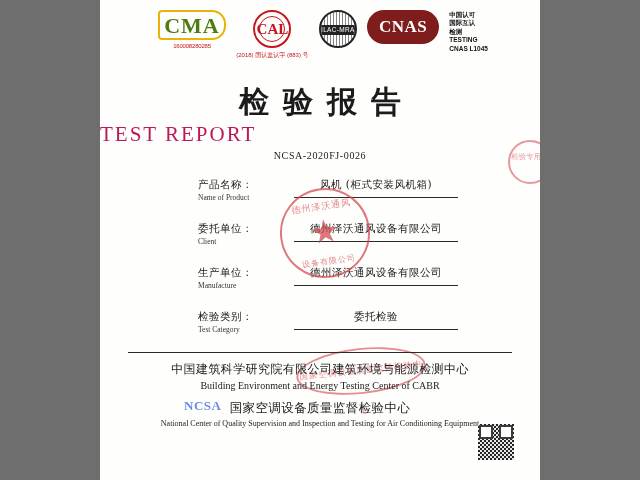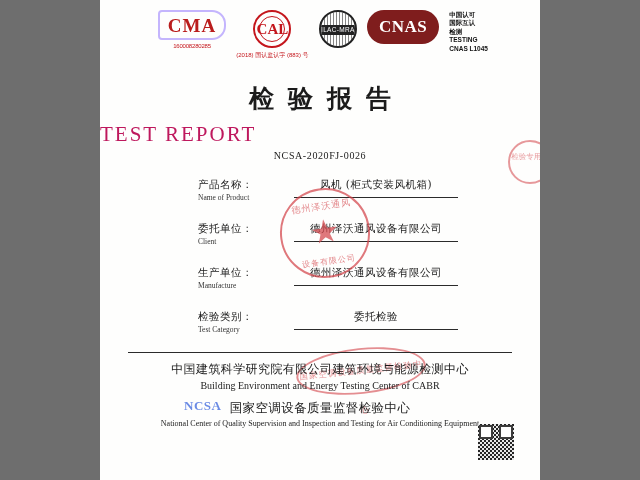"CMA" .cma-logo { border: 2px solid #c4b5fd -> 2px solid #eab308; color: #b91c1c -> #4d7c0f; font-size: 19px -> 22px }
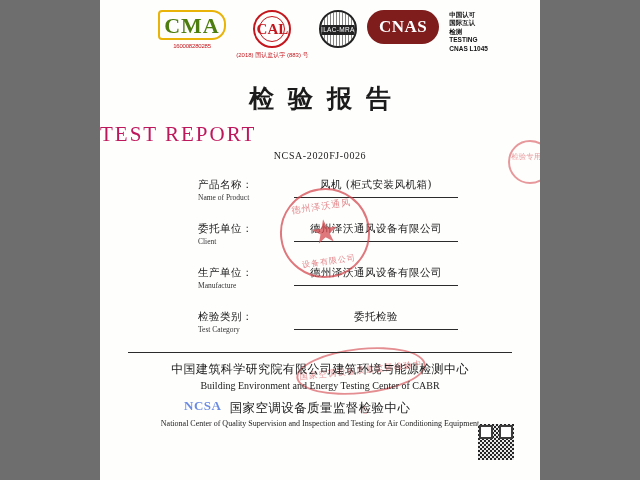"检验报告" .title-cn { font-size: 25px -> 30px }
